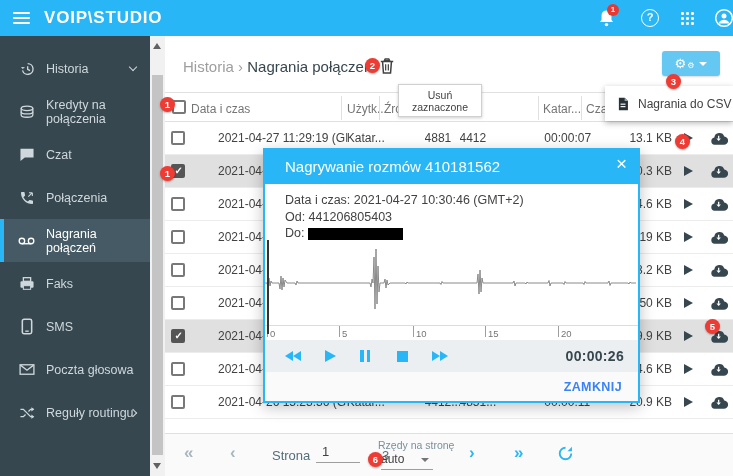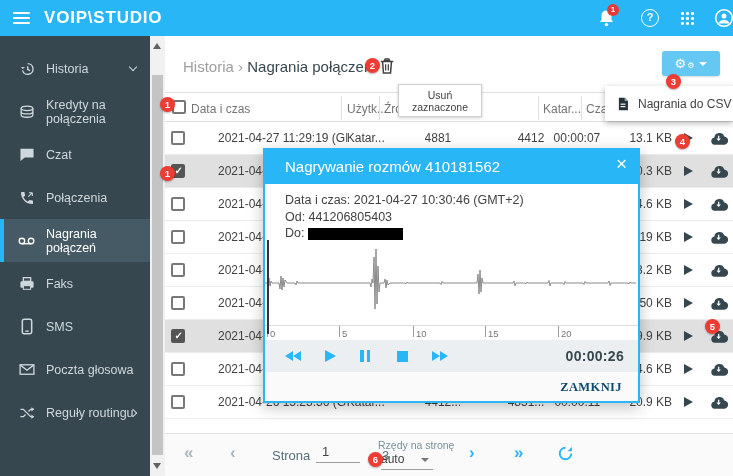"4412" .c-dst { text-align: right -> none }
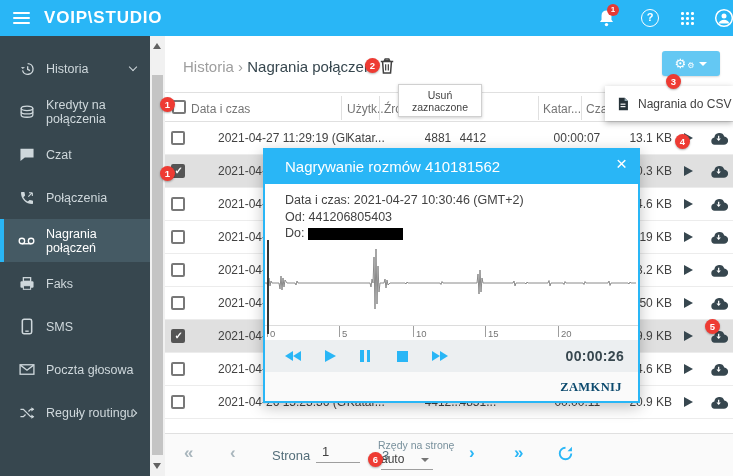"00:00:07" .c-dur { text-align: right -> none }
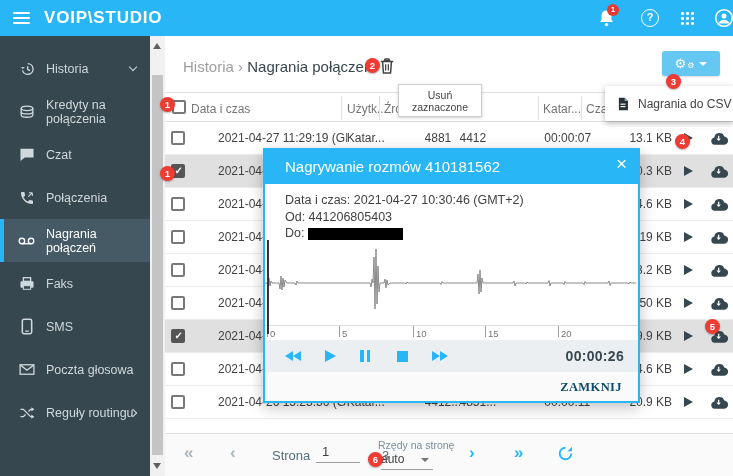"ZAMKNIJ" .zamknij { color: #0c4a6e -> #3b82f6; font-family: Liberation Serif, serif -> none }
